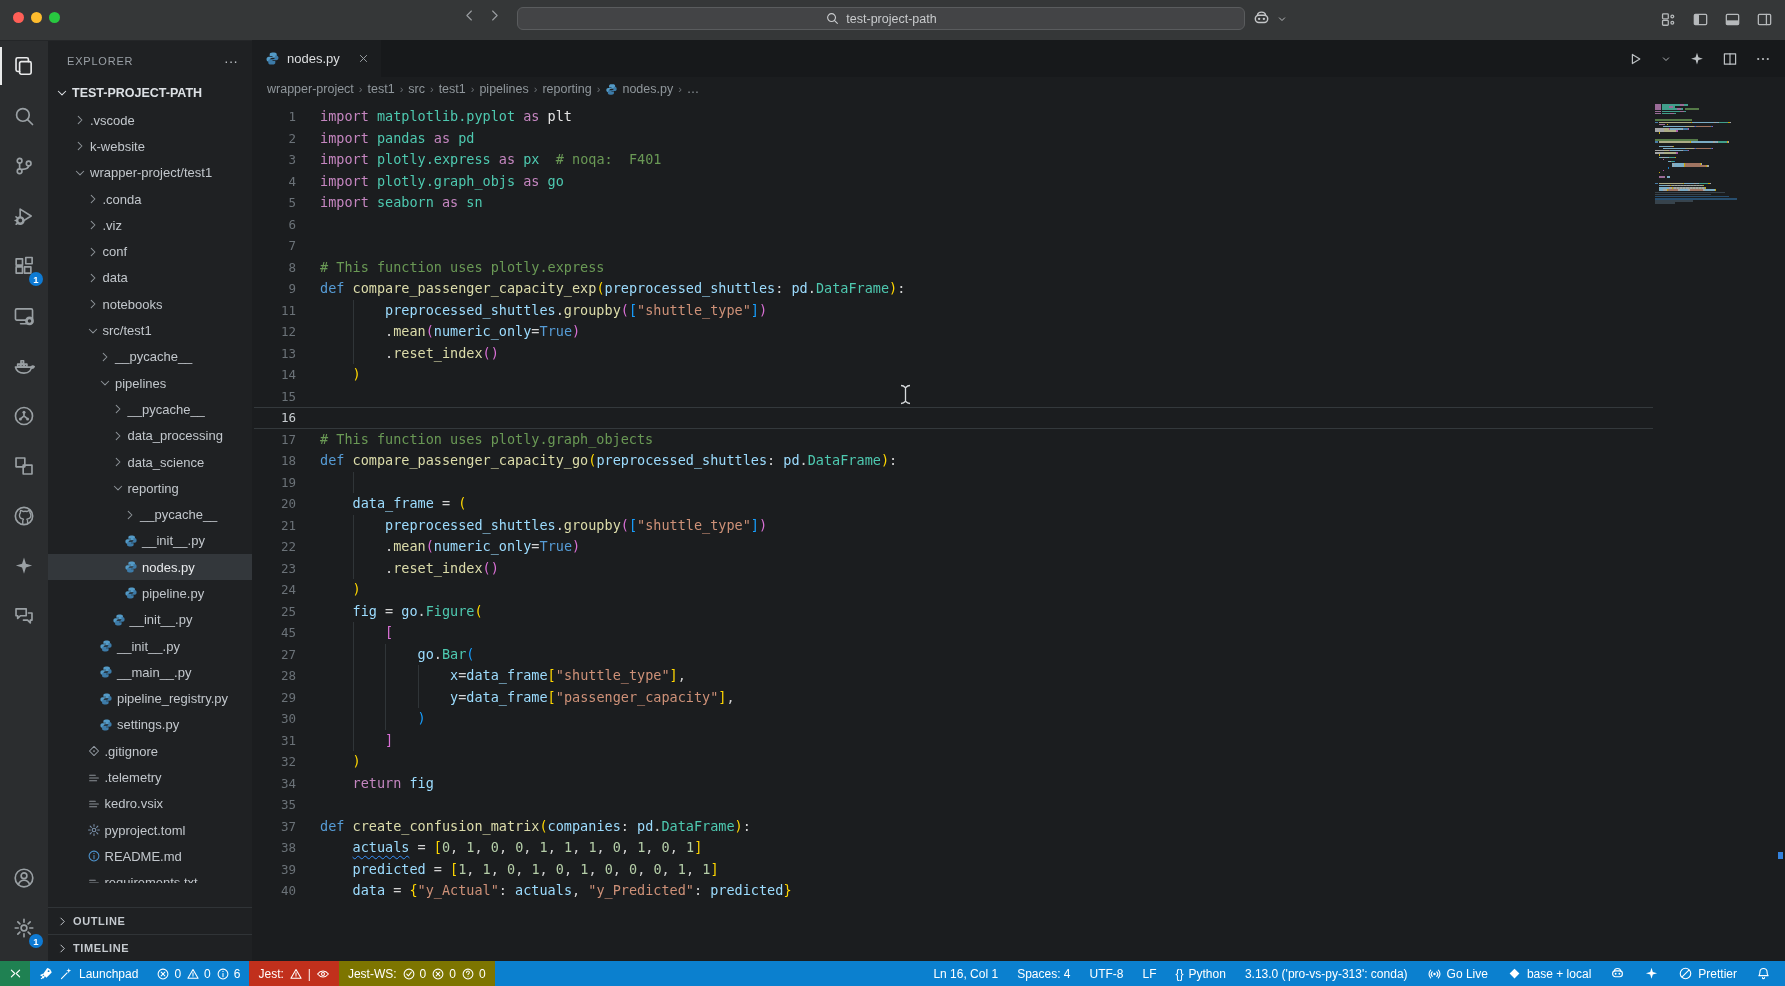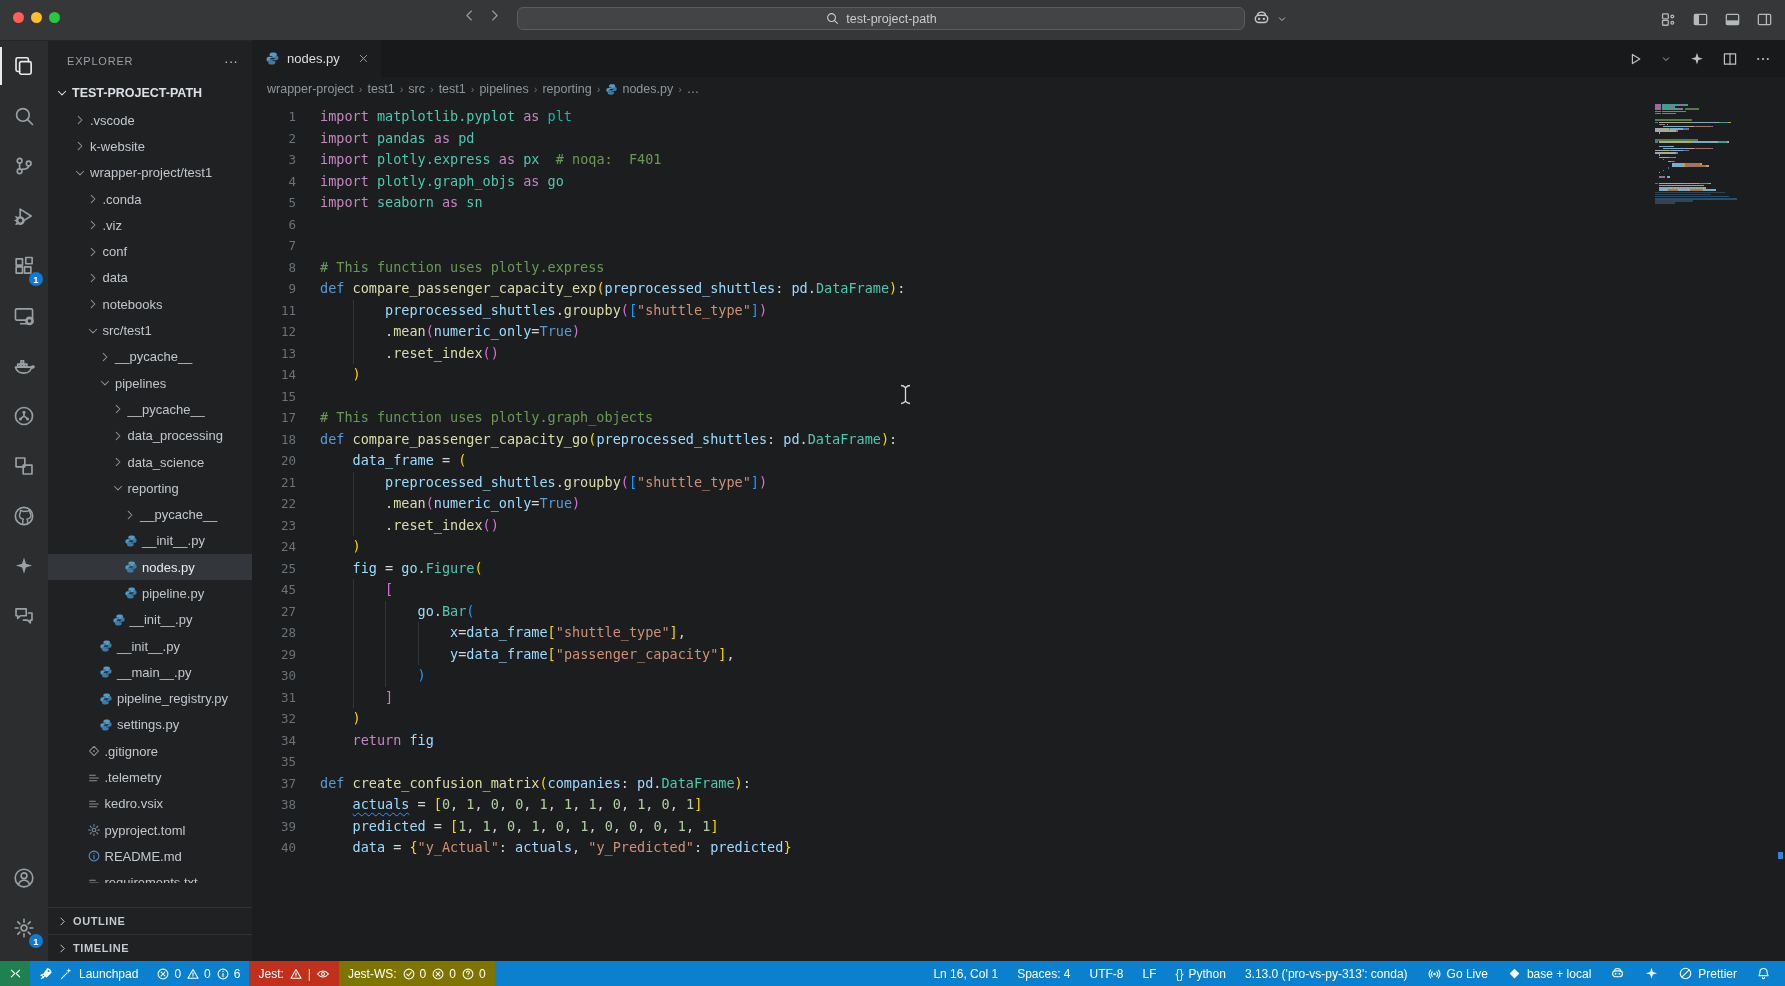"plt" span { color: #14b8a6 -> #e5e5e5 }
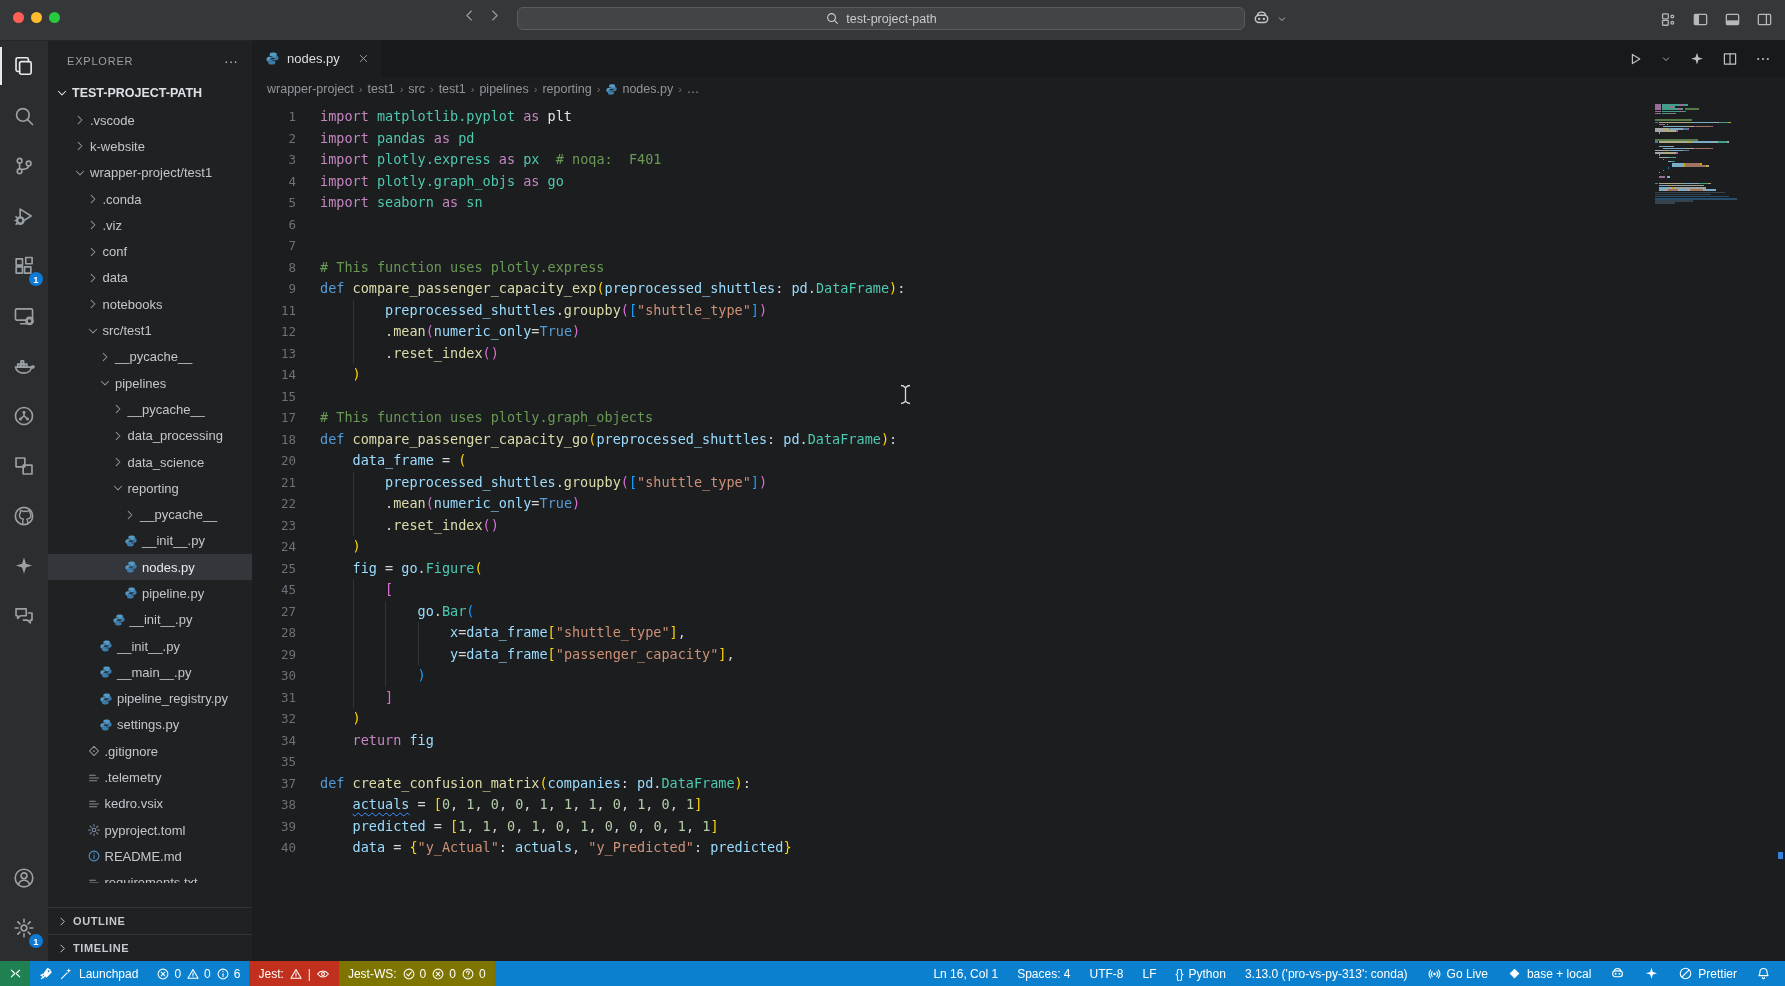"16" div.cl { html: none -> <div><span>16</span><span></span></div> }
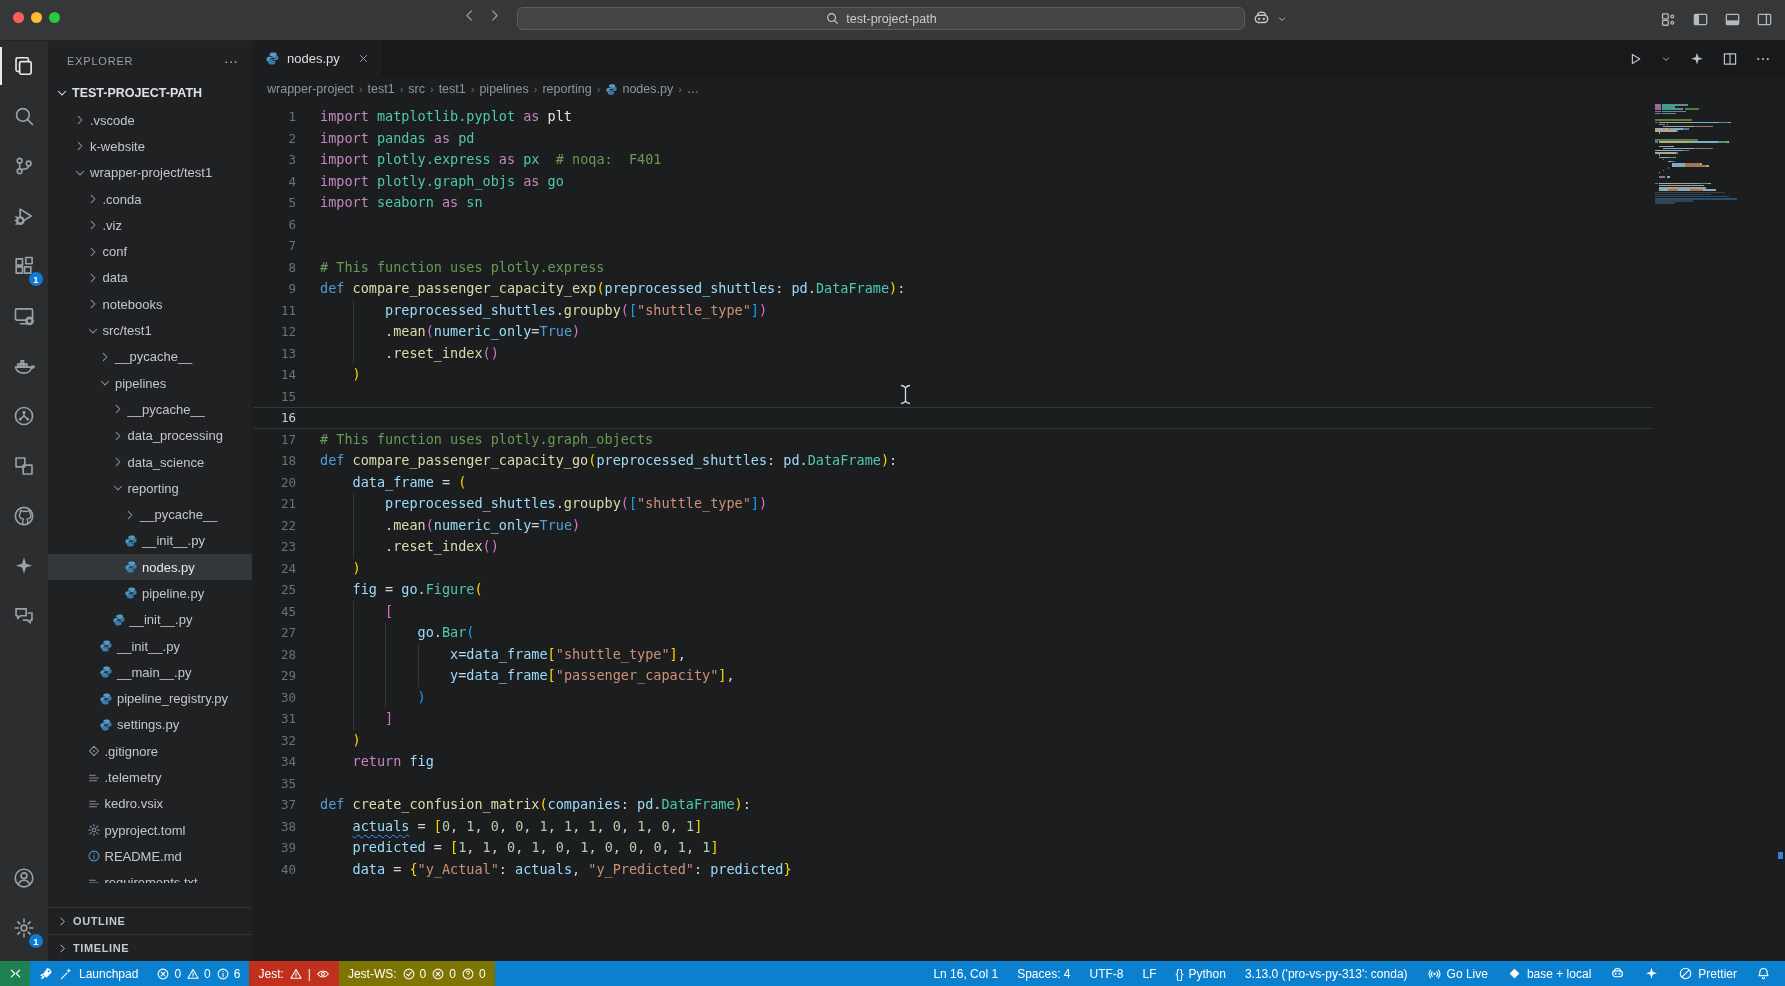"19" div.cl { html: none -> <div><span>19</span><span><span></span></span></div> }
